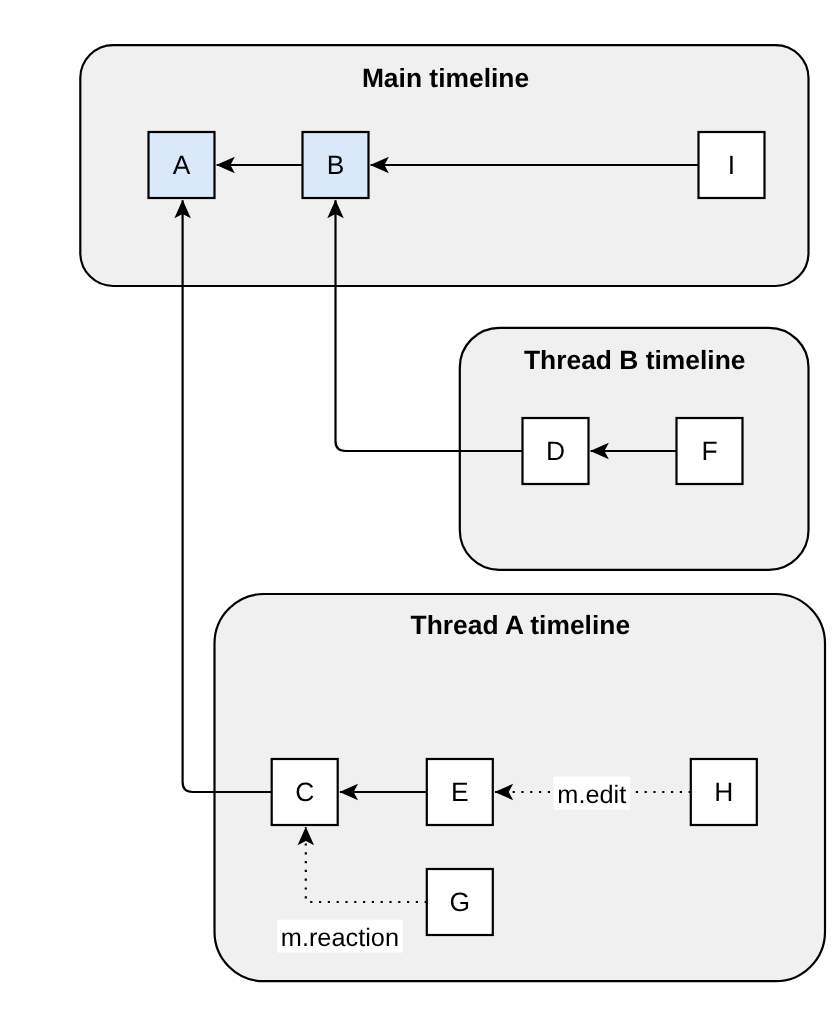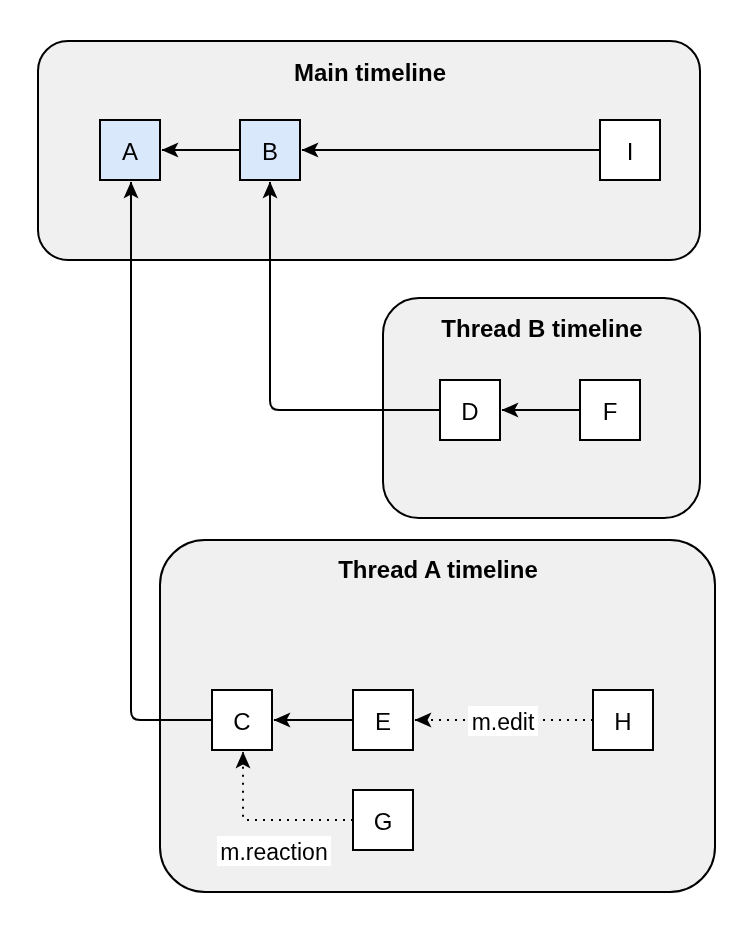"Main timeline" .stage { margin-left: none -> 35px }
